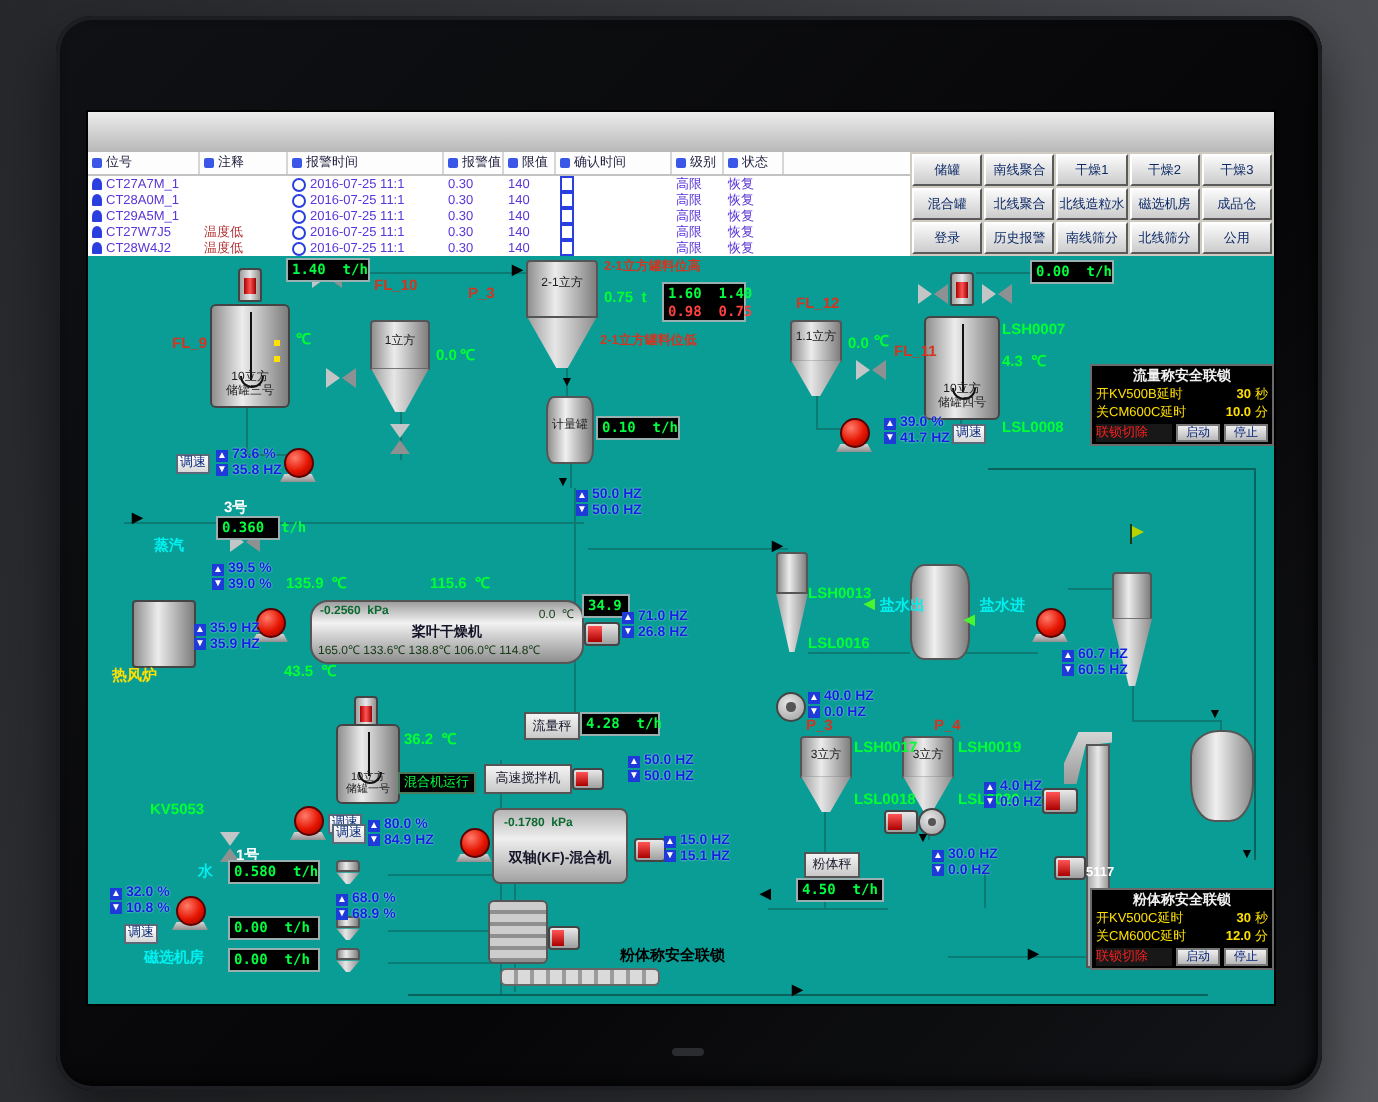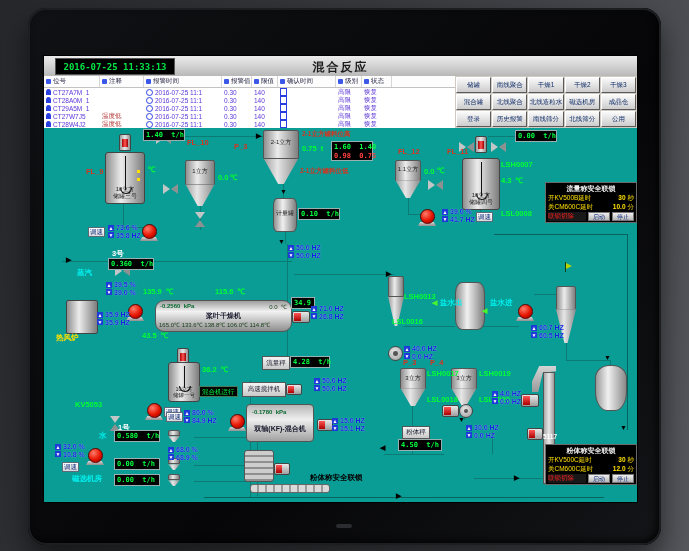"2016-07-25 11:33:13" div.ab { html: <div>2016-07-25 11:33:13</div> -> none }
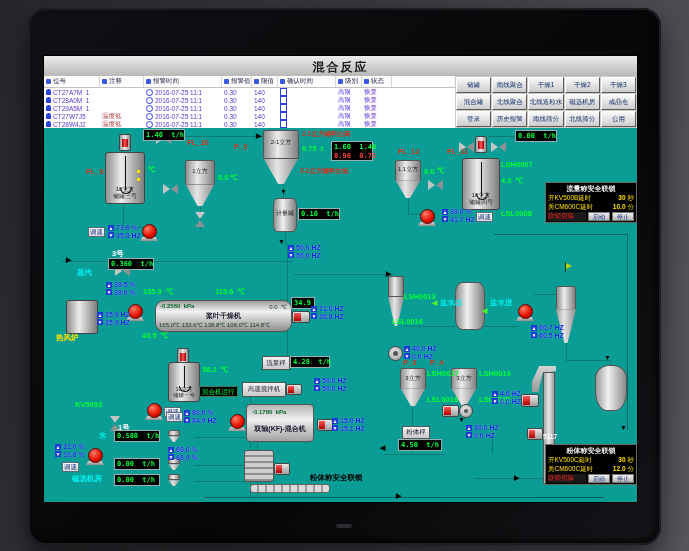"混合反应" div.ab { html: <div>混合反应</div> -> none }
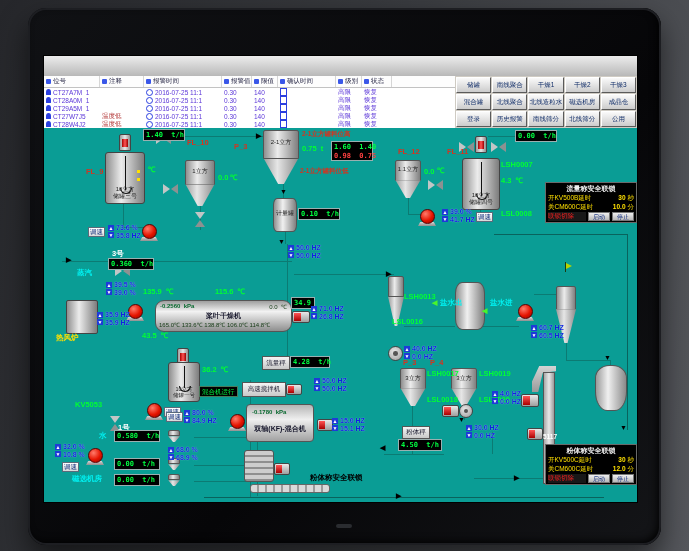"FL_11" span.lb { top: 20px -> 44px }
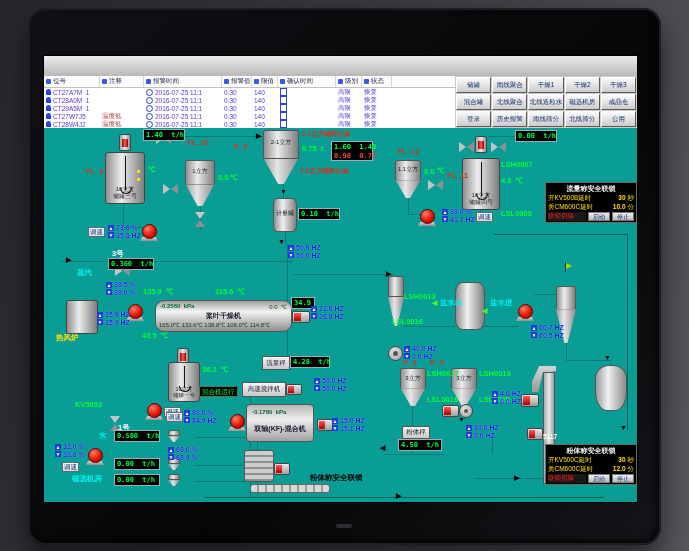"0.360 t/h" div.dispK { width: 46px -> 32px }
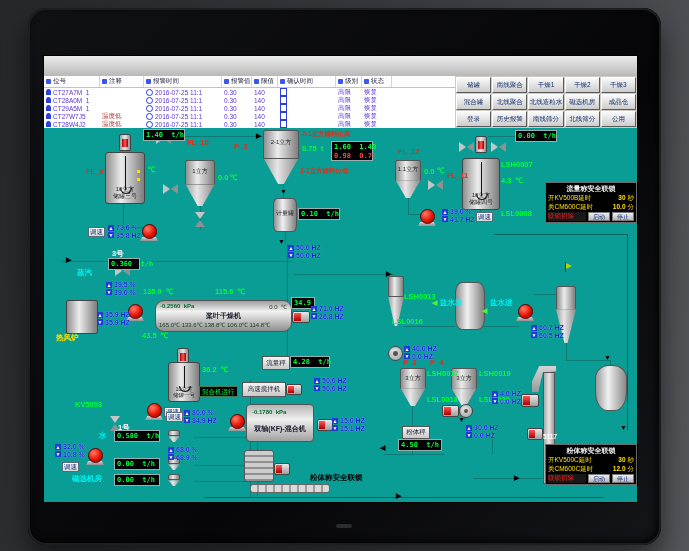"LSL0016" span.lb { left: 348px -> 360px }
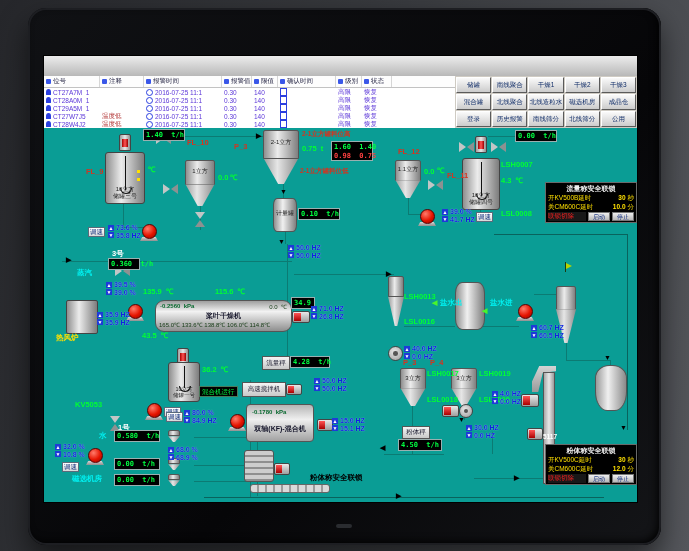"P_4" span.lb { left: 386px -> 423px }
